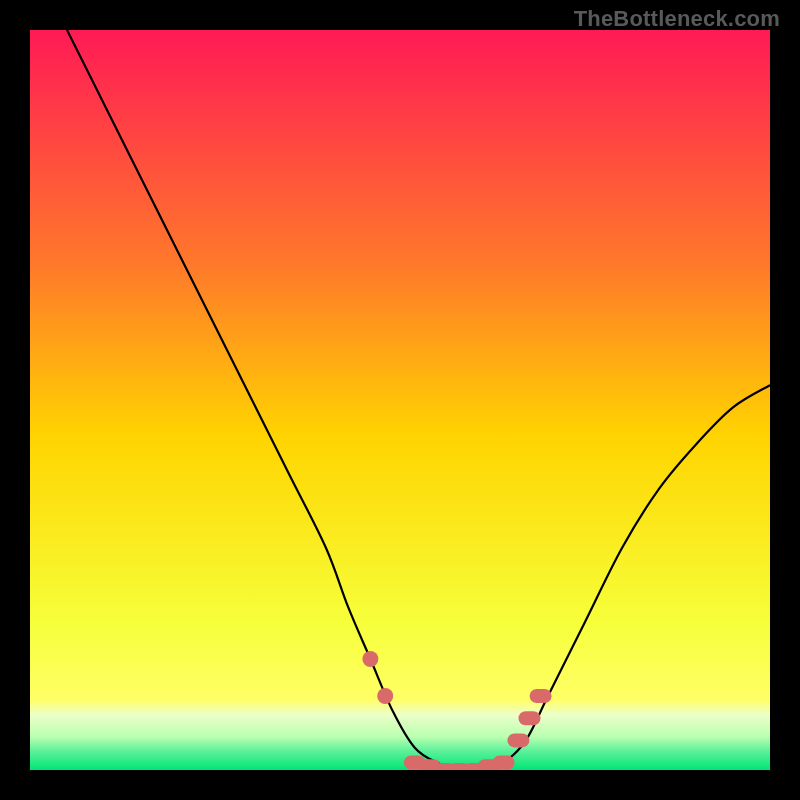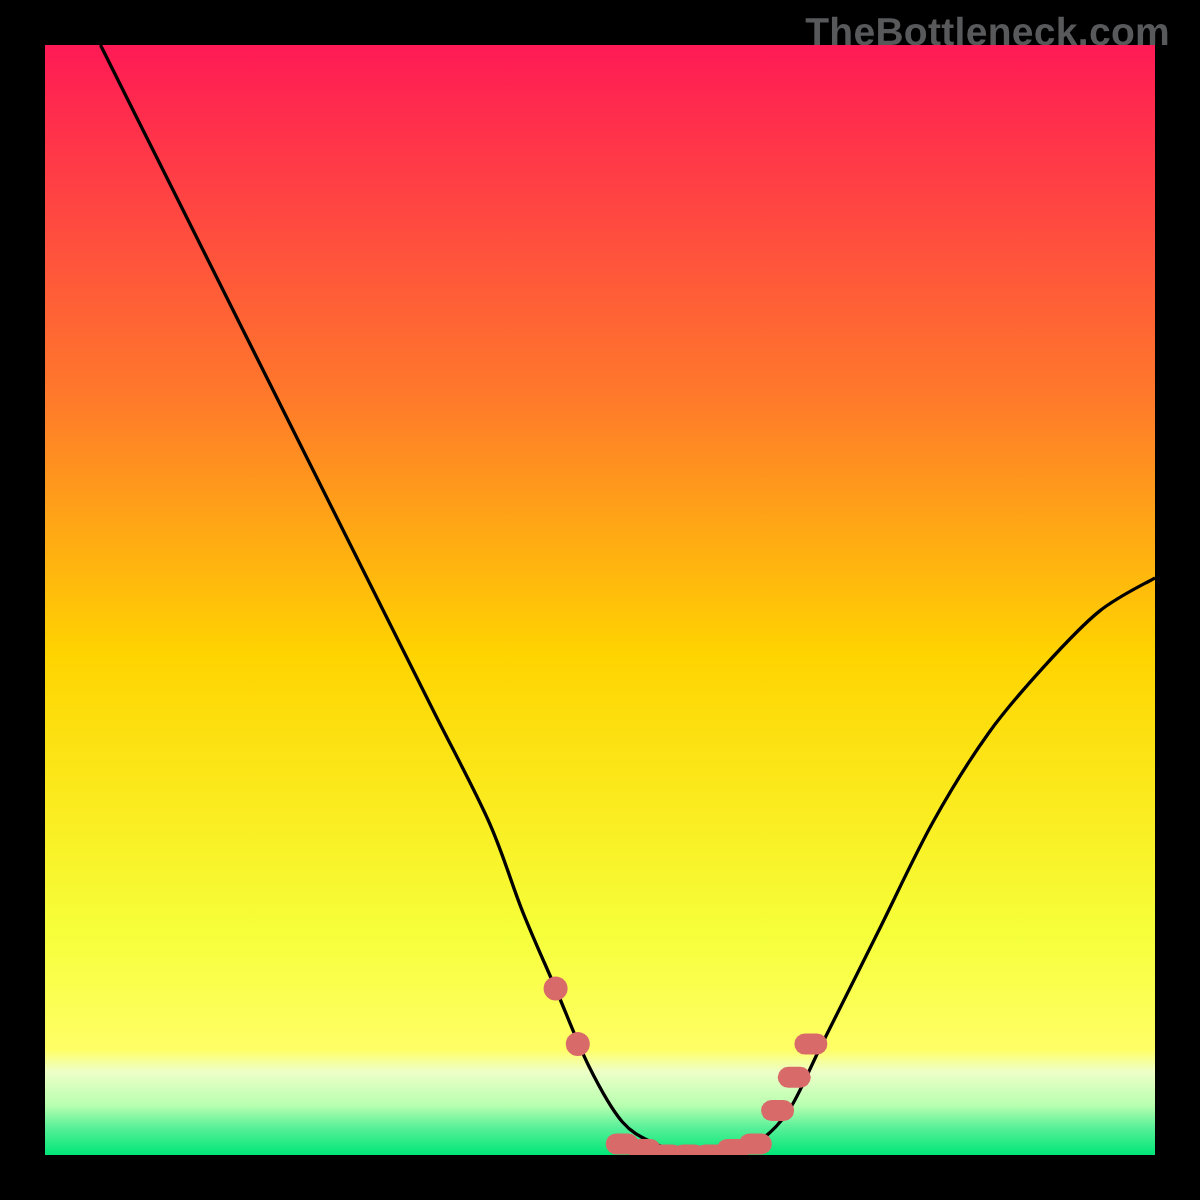"TheBottleneck.com" .watermark { font-size: 26px -> 22px }
